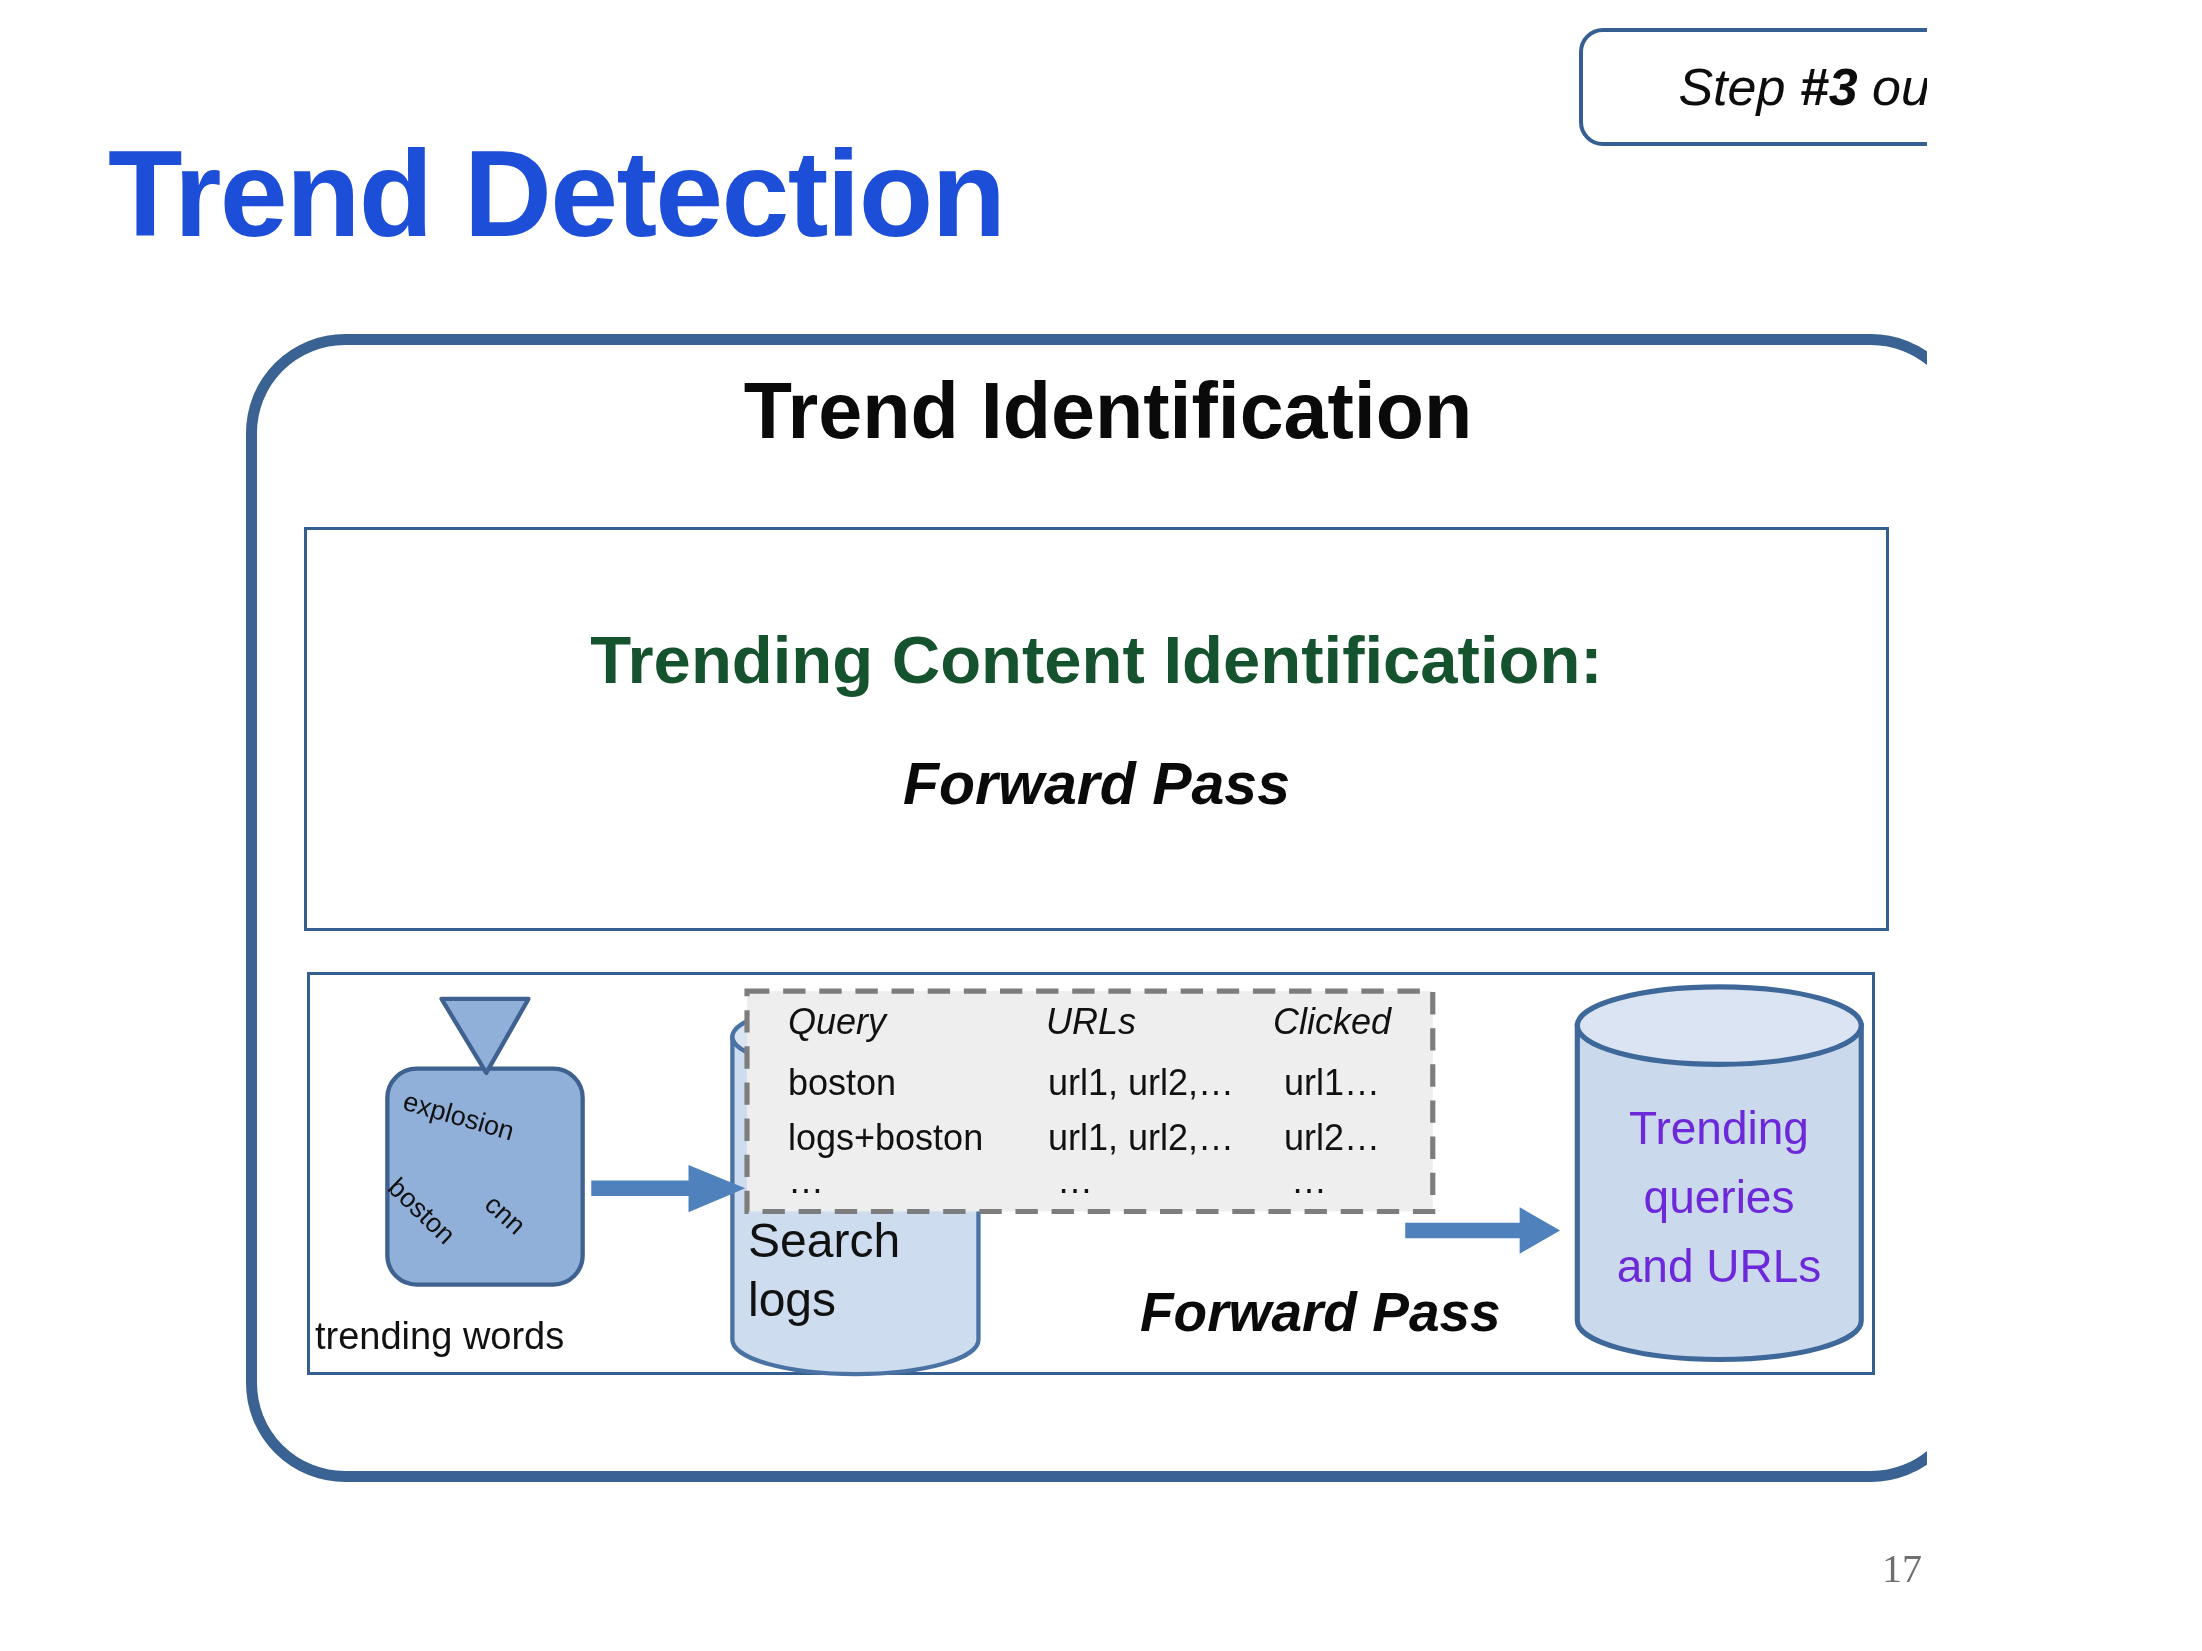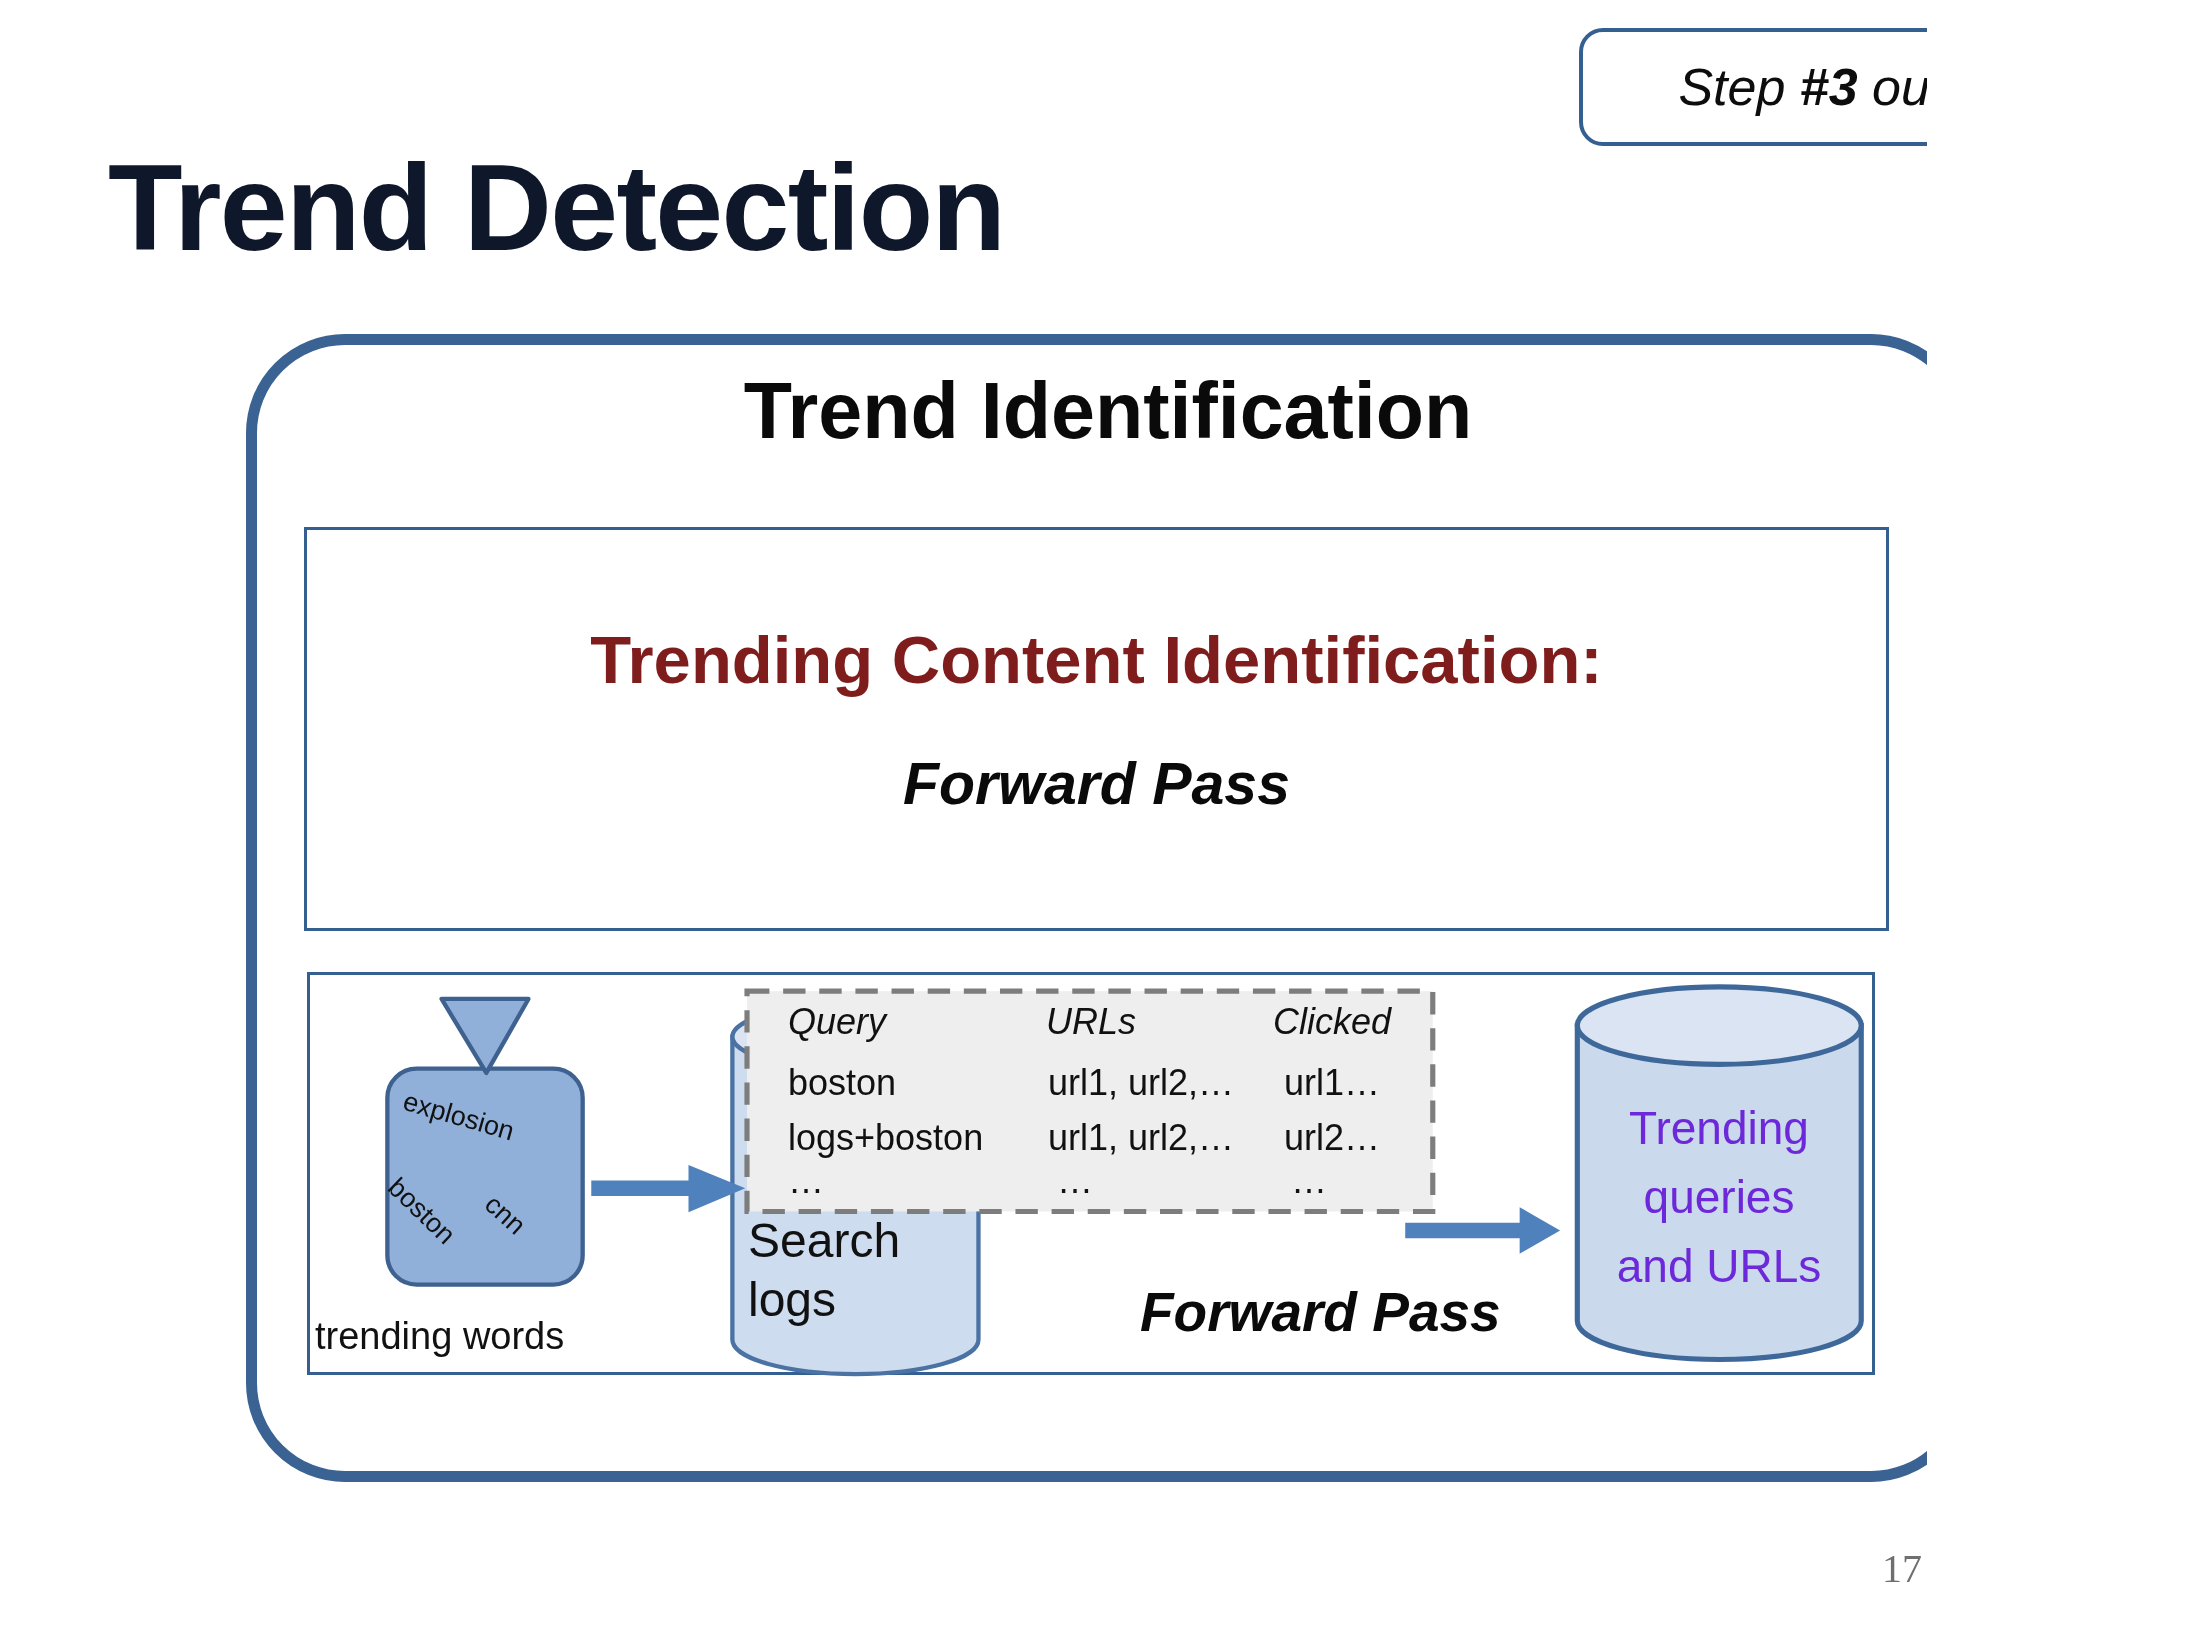"Trend Detection" .page-title { color: #0f172a -> #1d4ed8; margin-top: 14px -> none }
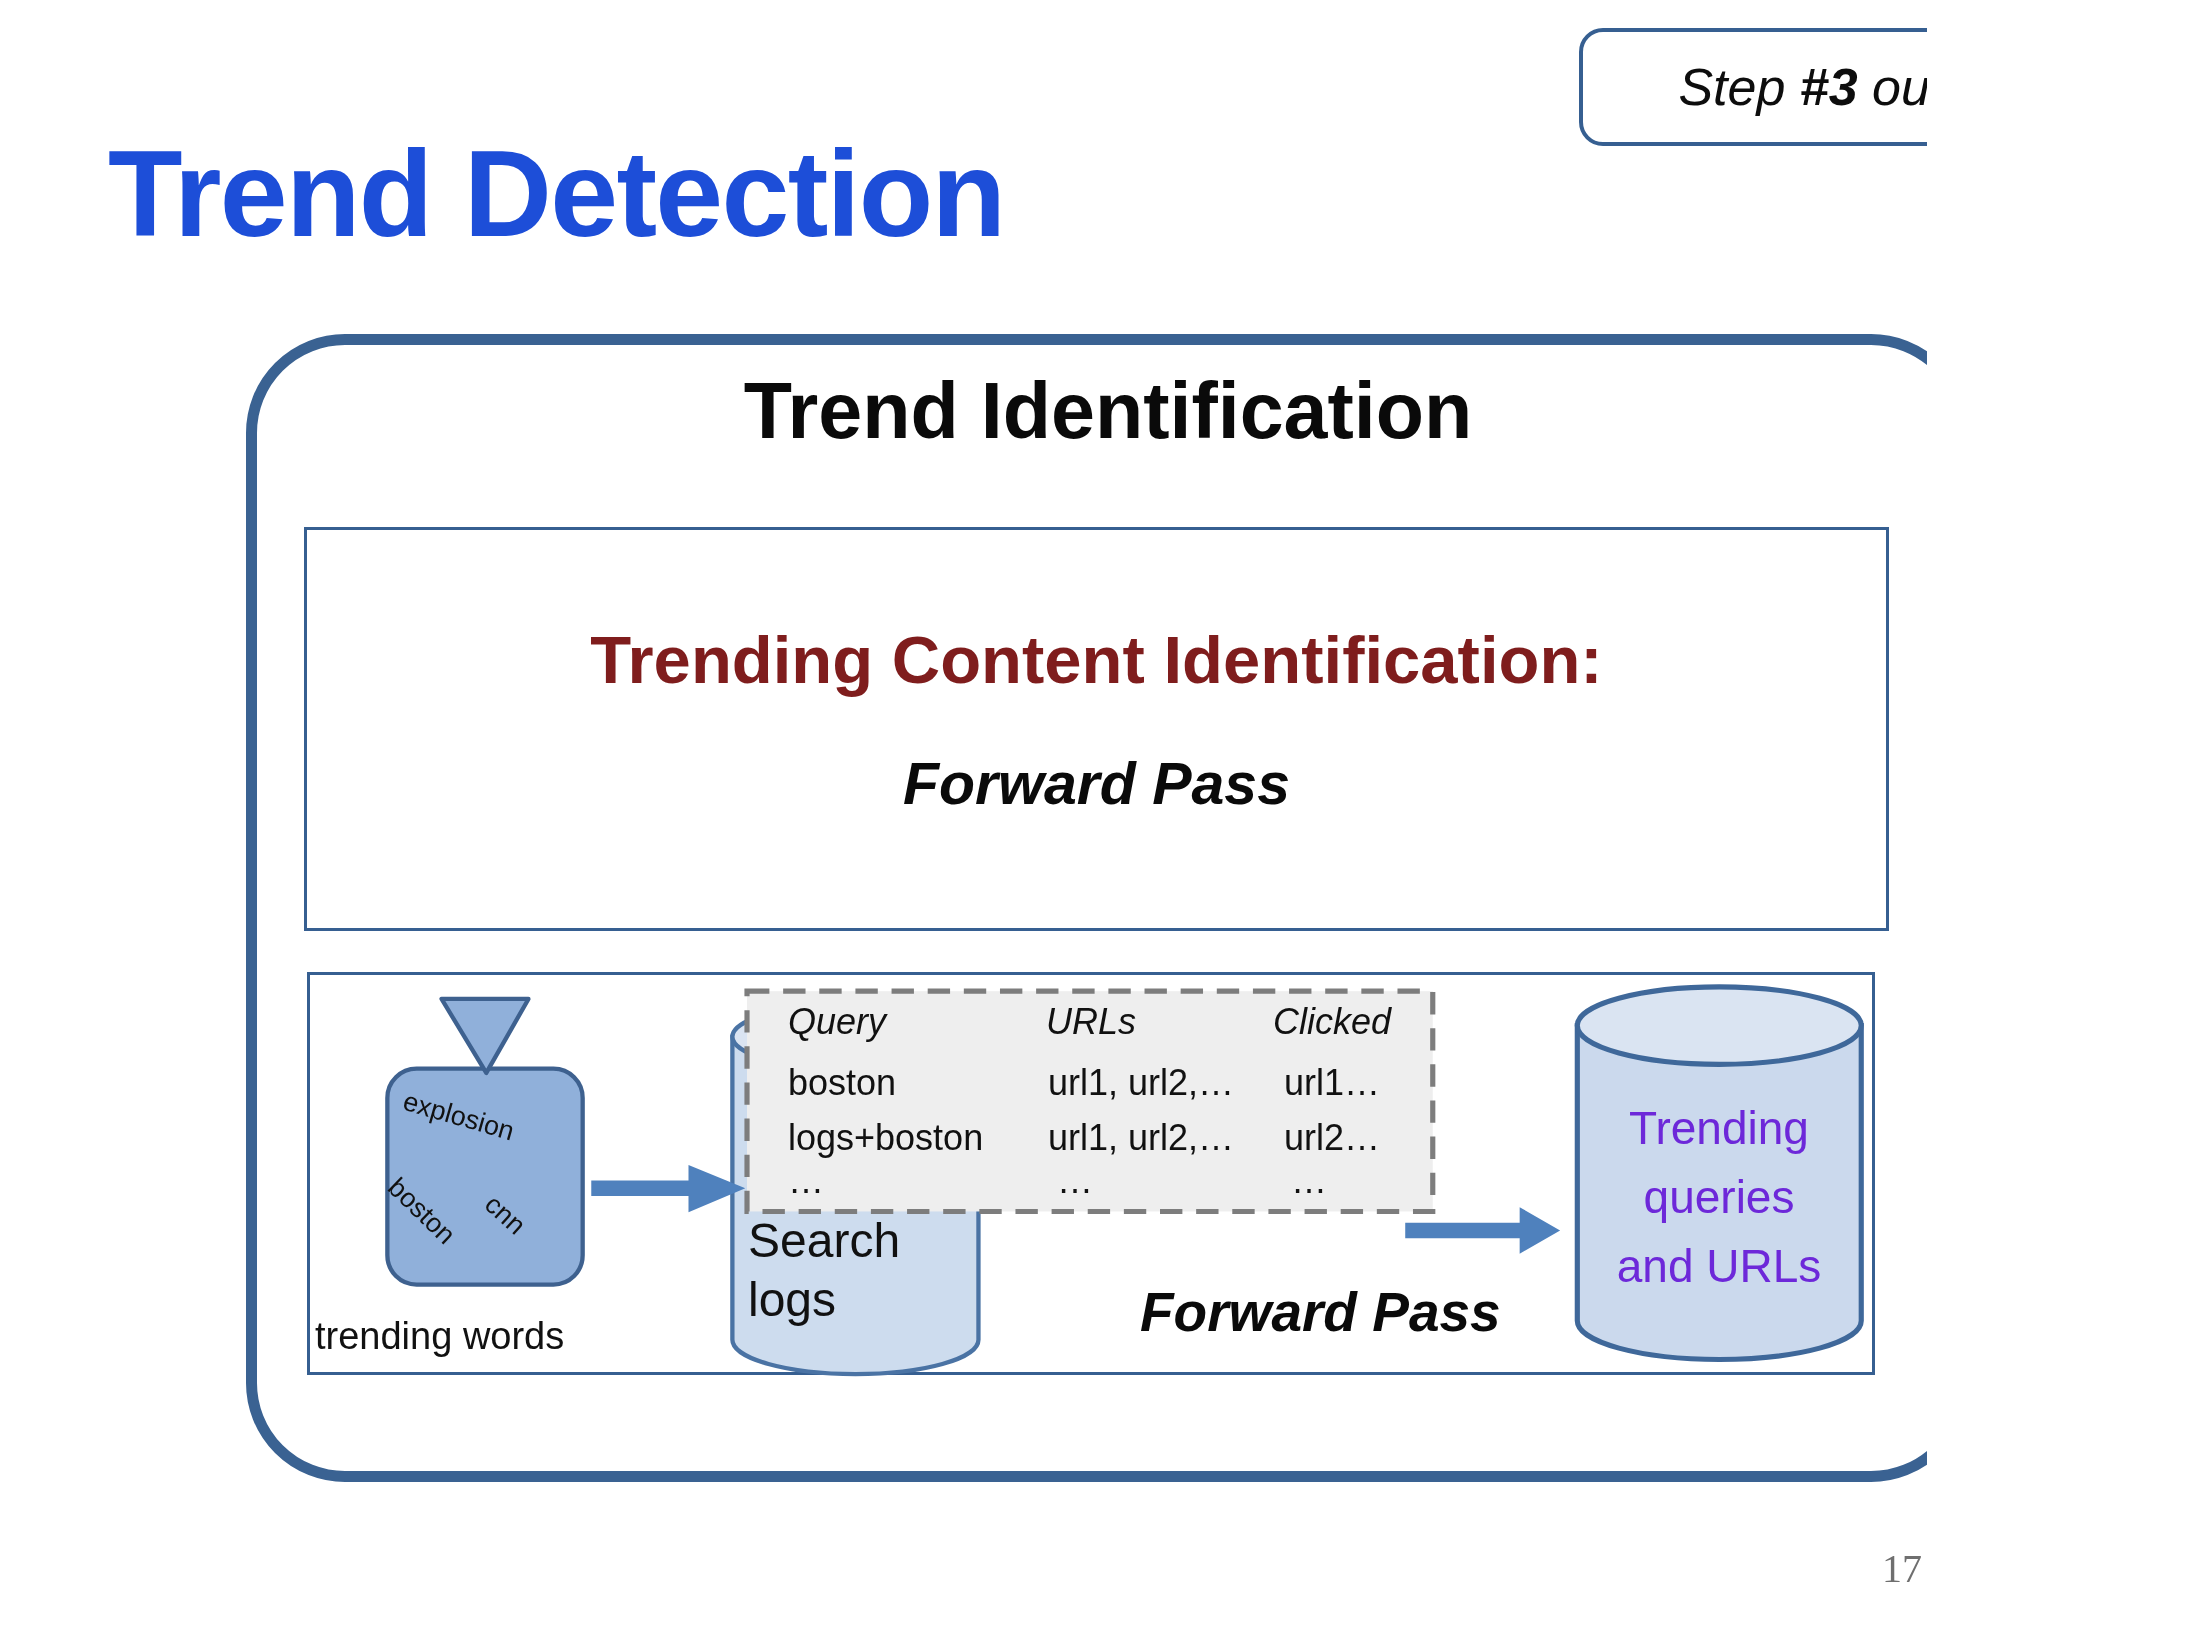"Trending Content Identification:" .content-line1 { color: #7f1d1d -> #14532d }
